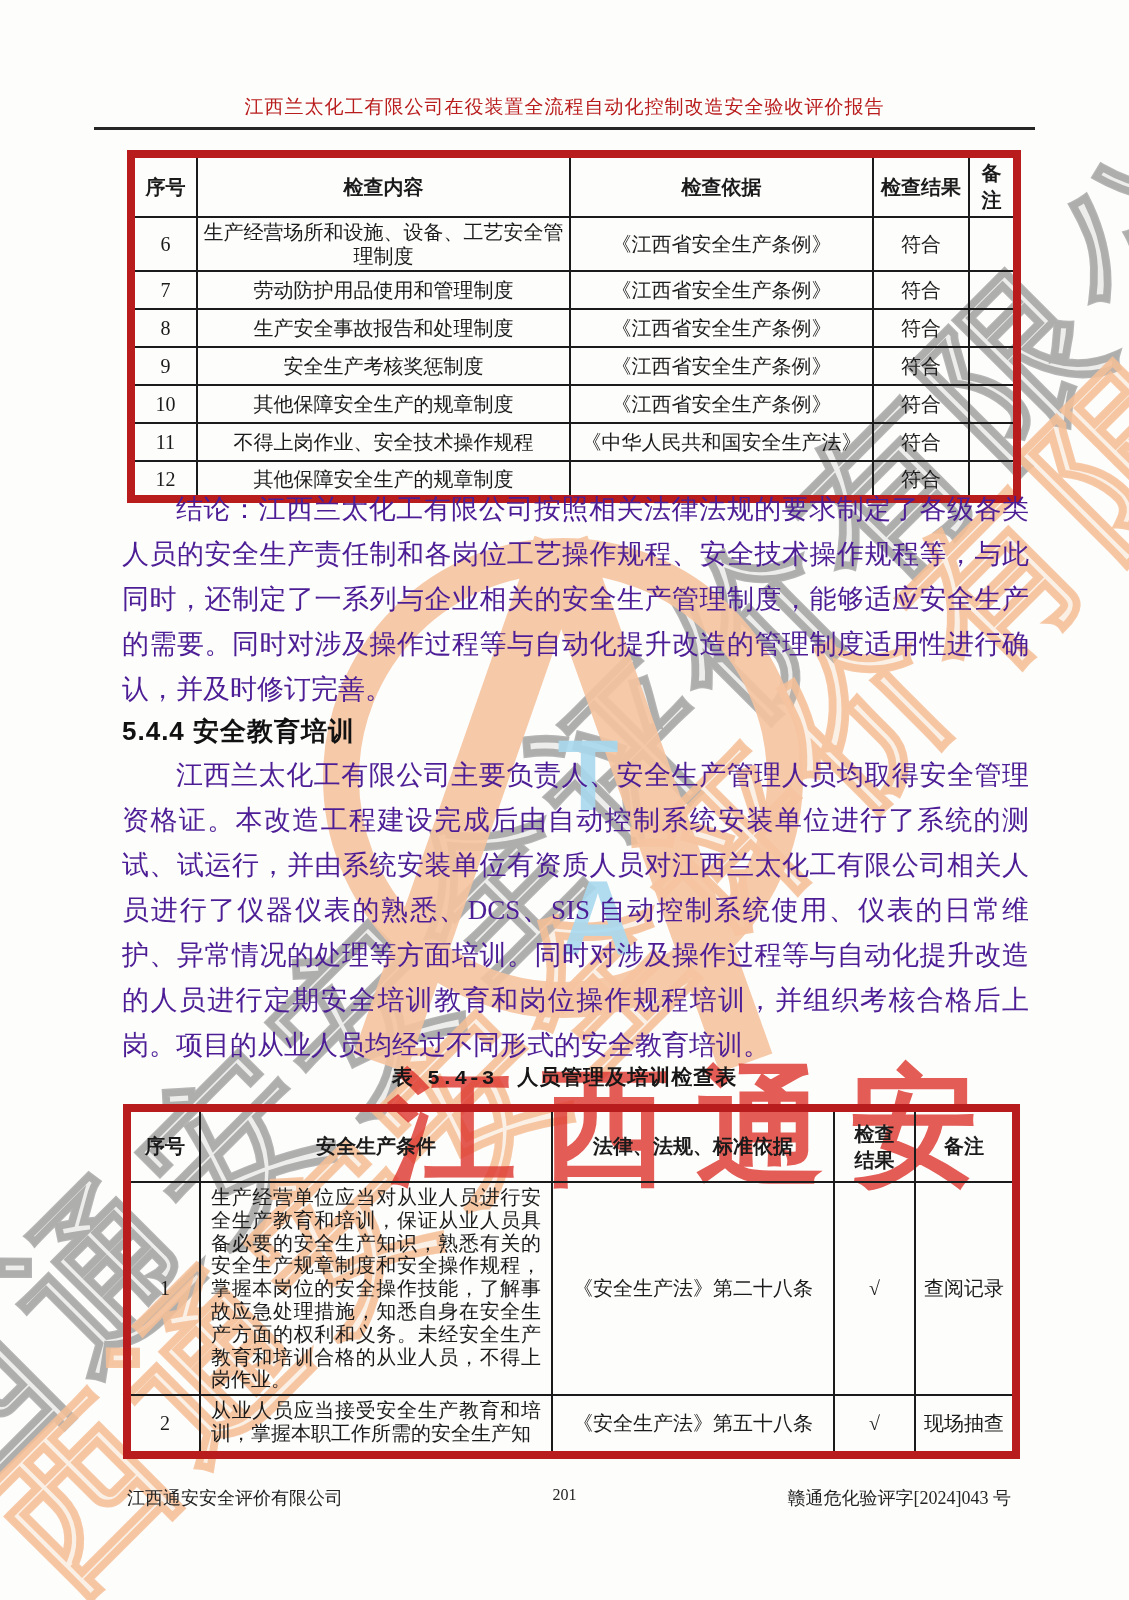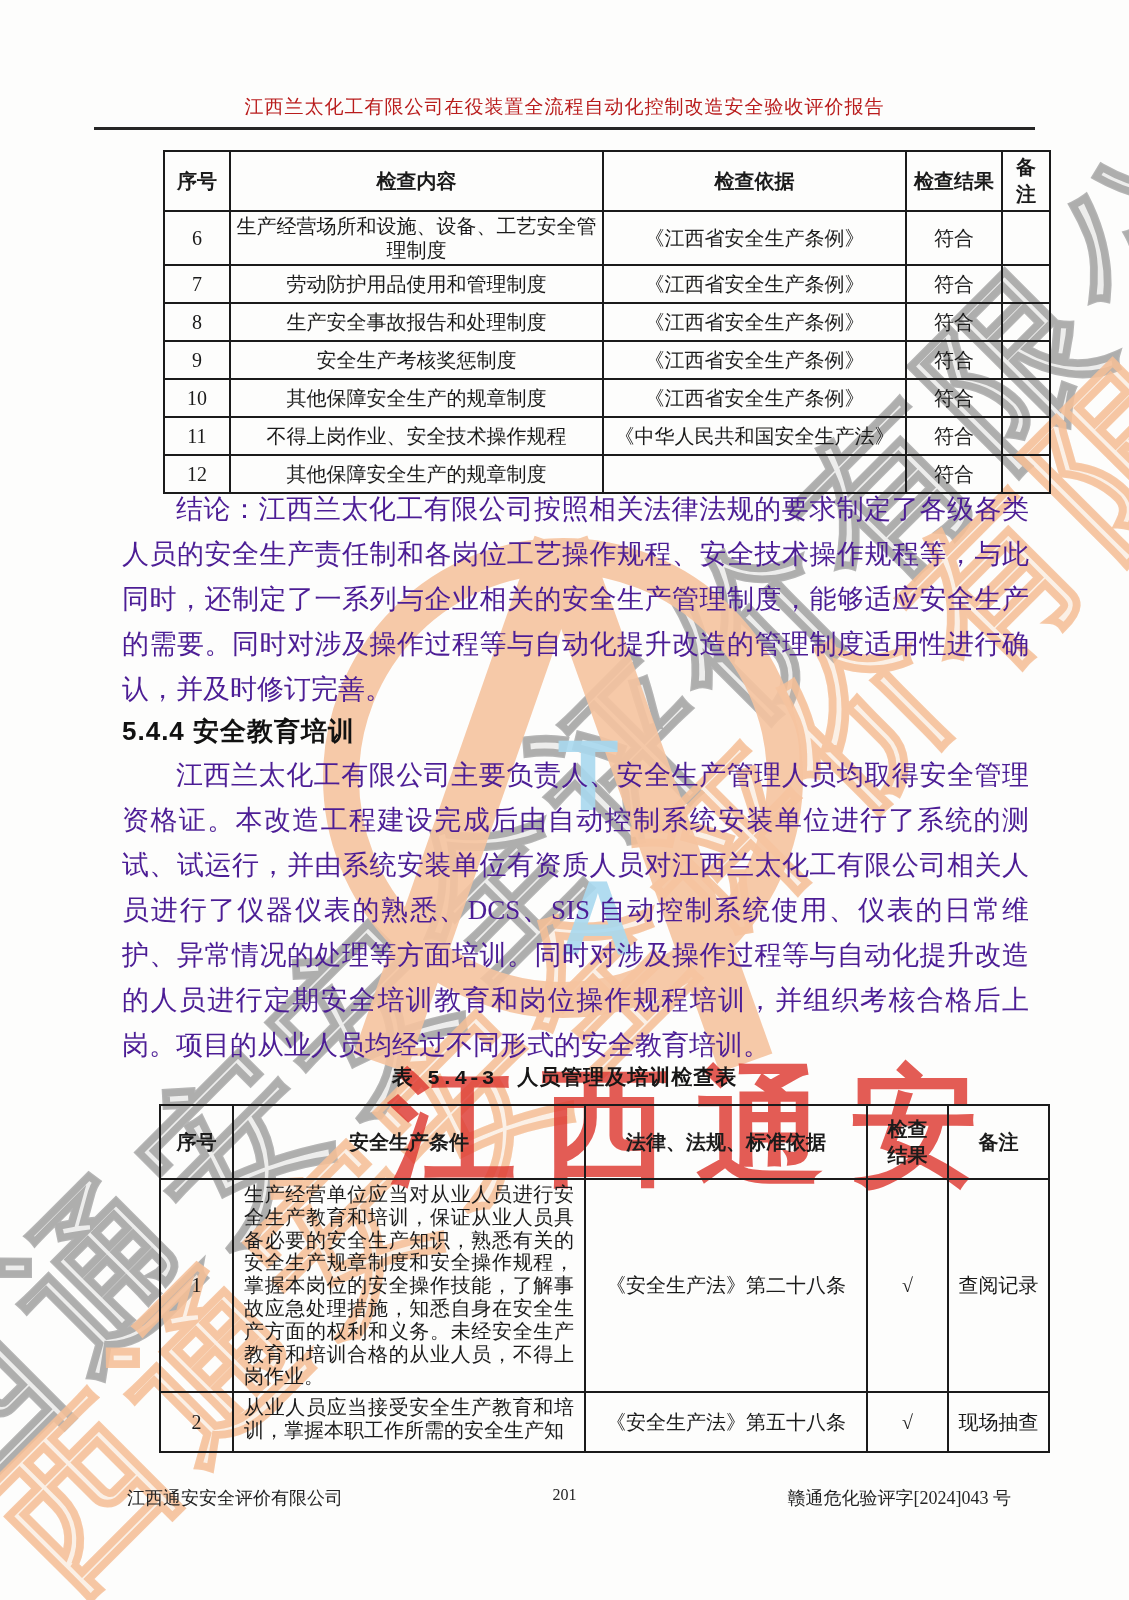"序号" .doc-table { border: 1px solid #b91c1c -> 8px solid #b91c1c; margin-left: 36px -> none }
